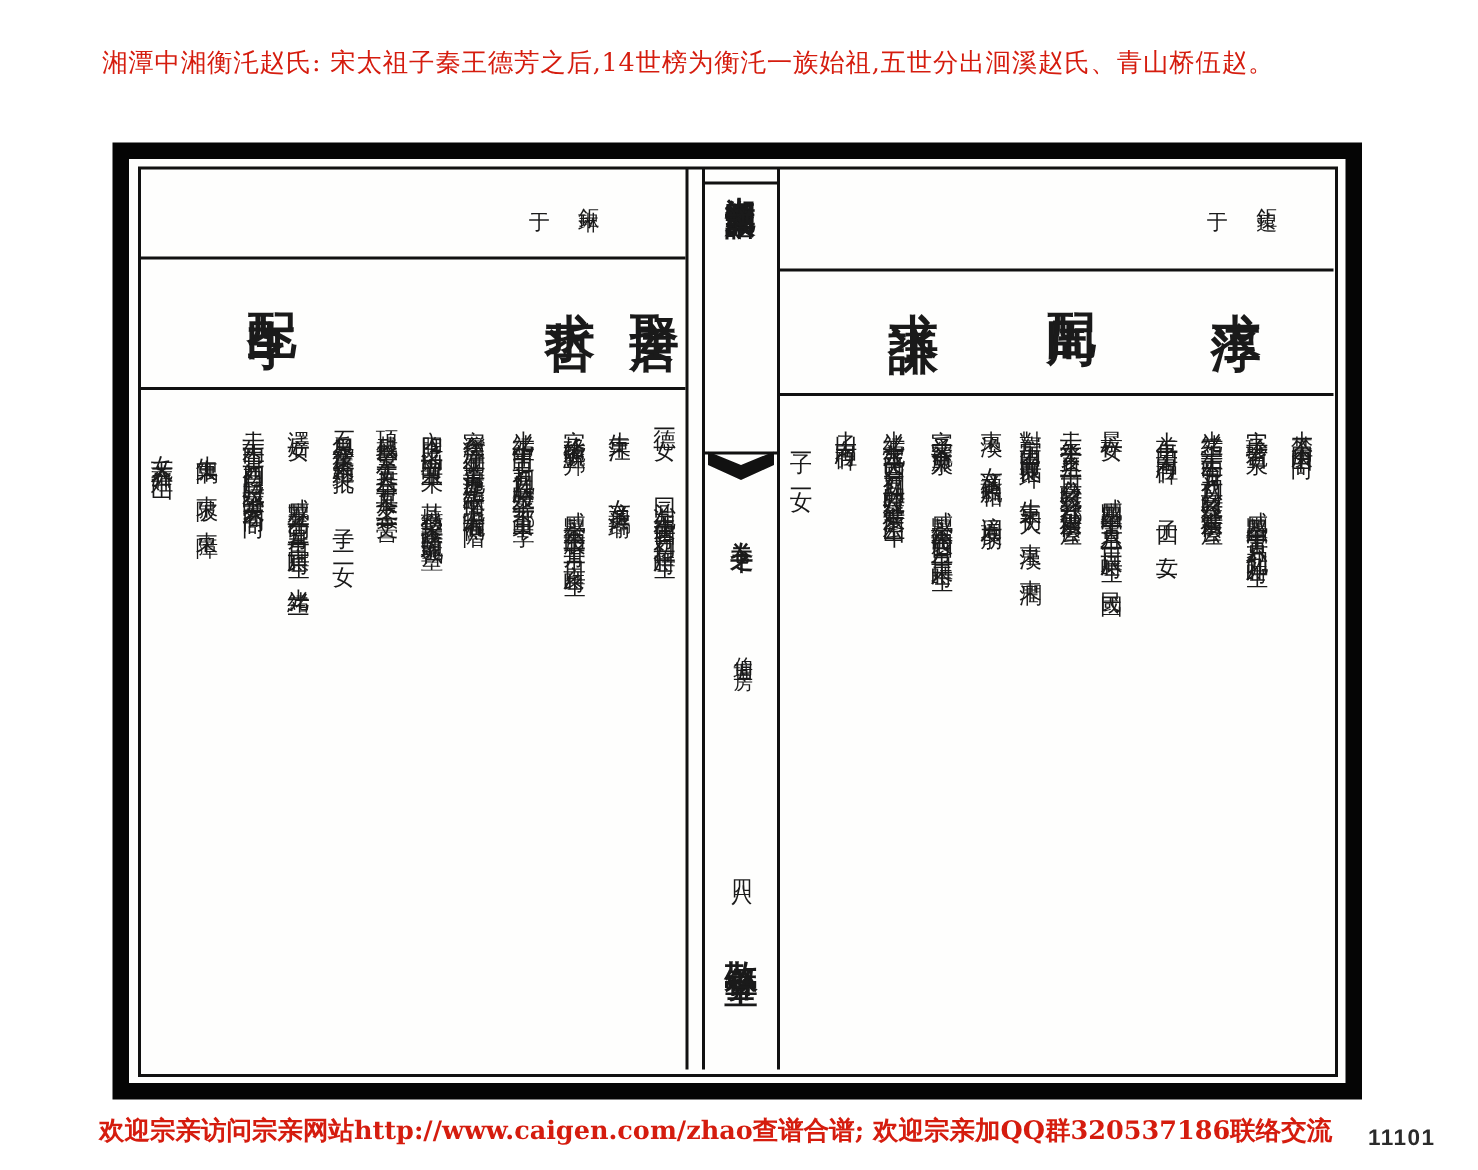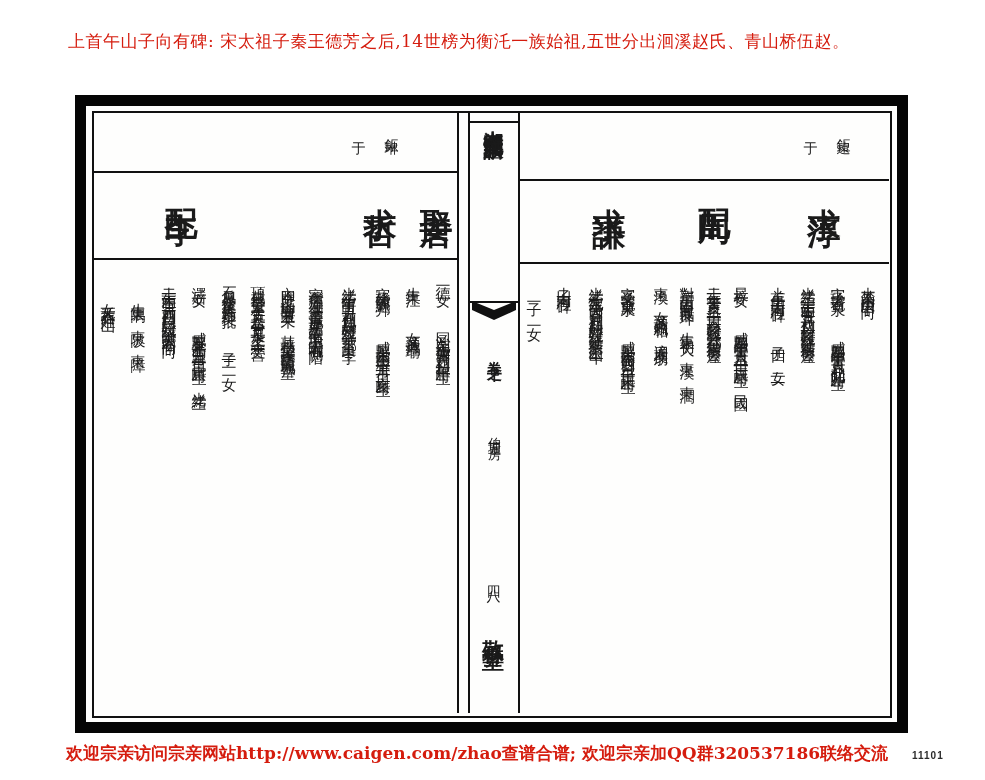"上首午山子向有碑:" div.top-note { text: 上首午山子向有碑 -> 湘潭中湘衡汑赵氏 }
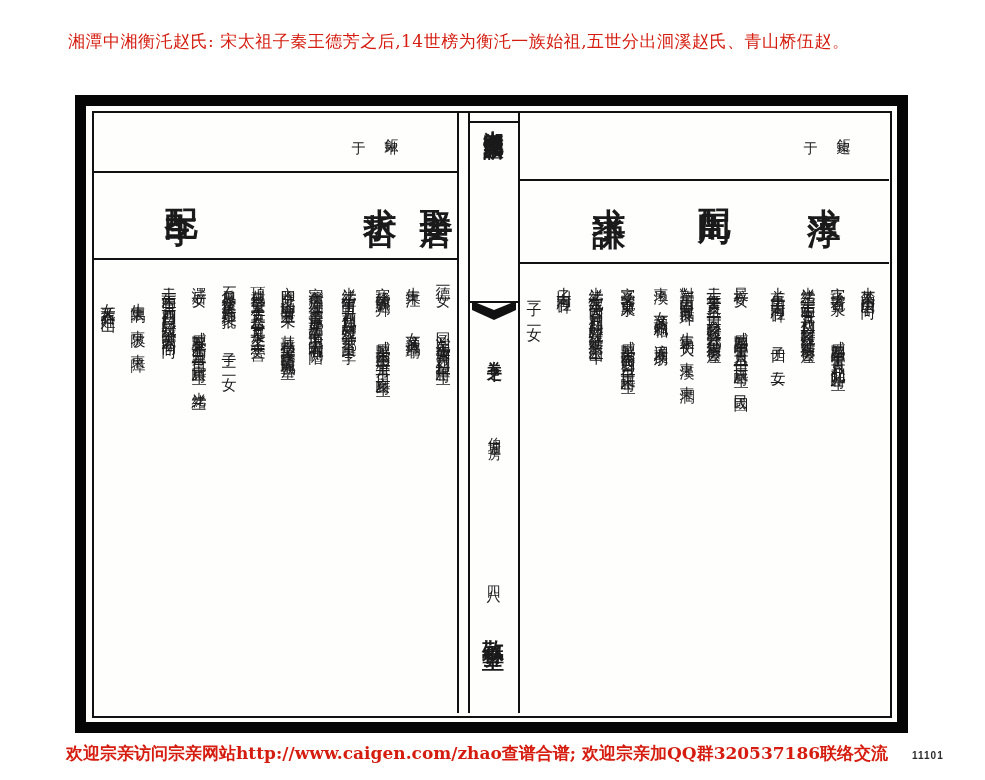"11101" .page-number { font-size: 10px -> 15px }
